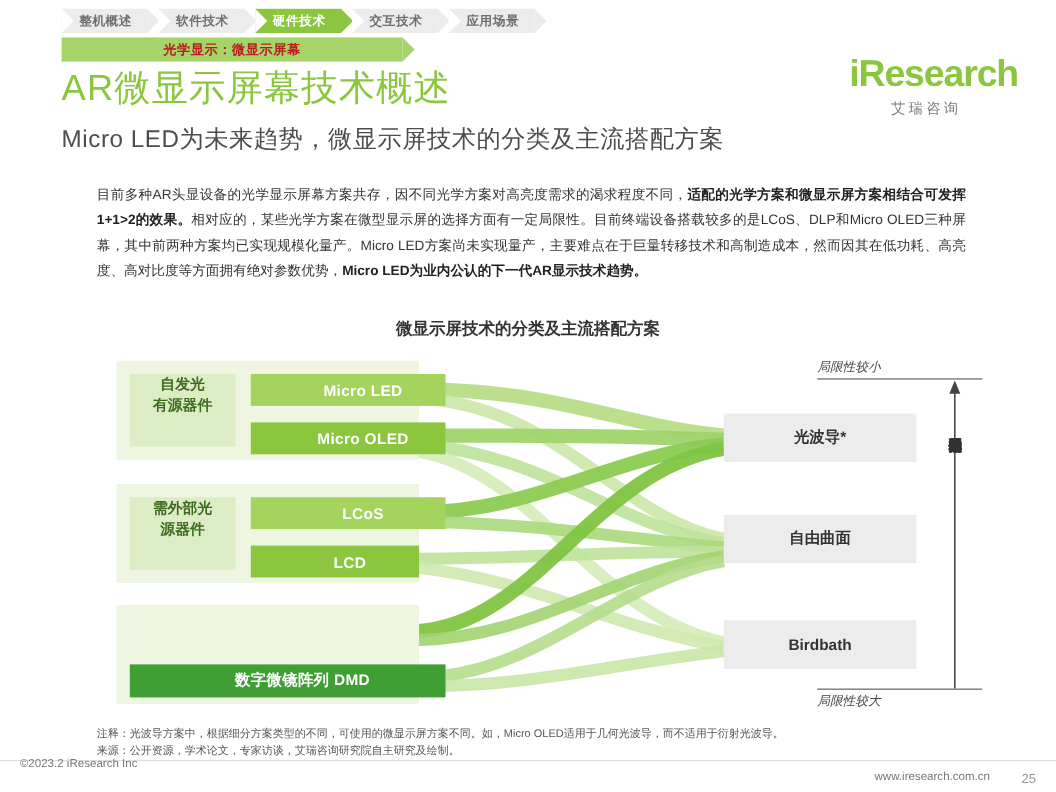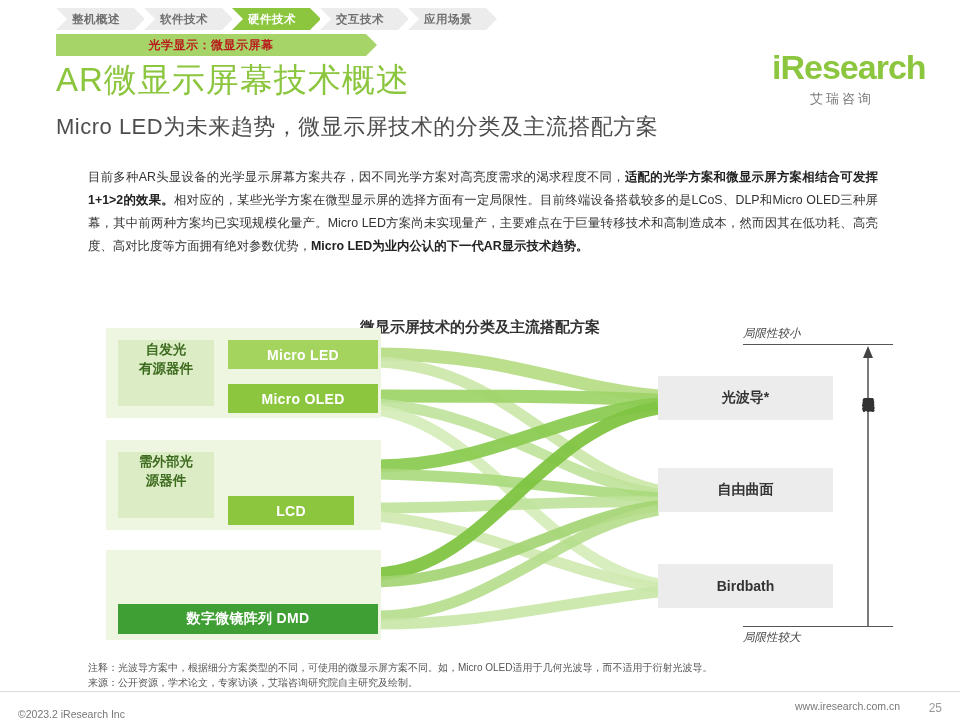"微显示屏技术的分类及主流搭配方案" .chart-title { margin-top: 28px -> none }
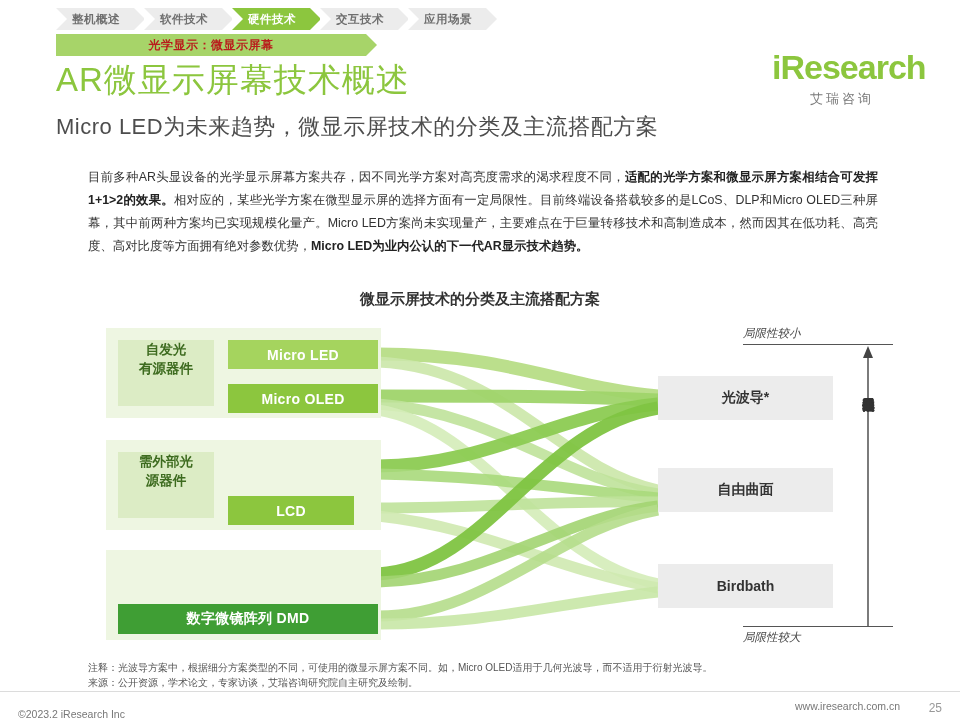"Micro LED" .tech-bar { padding-left: none -> 27px }
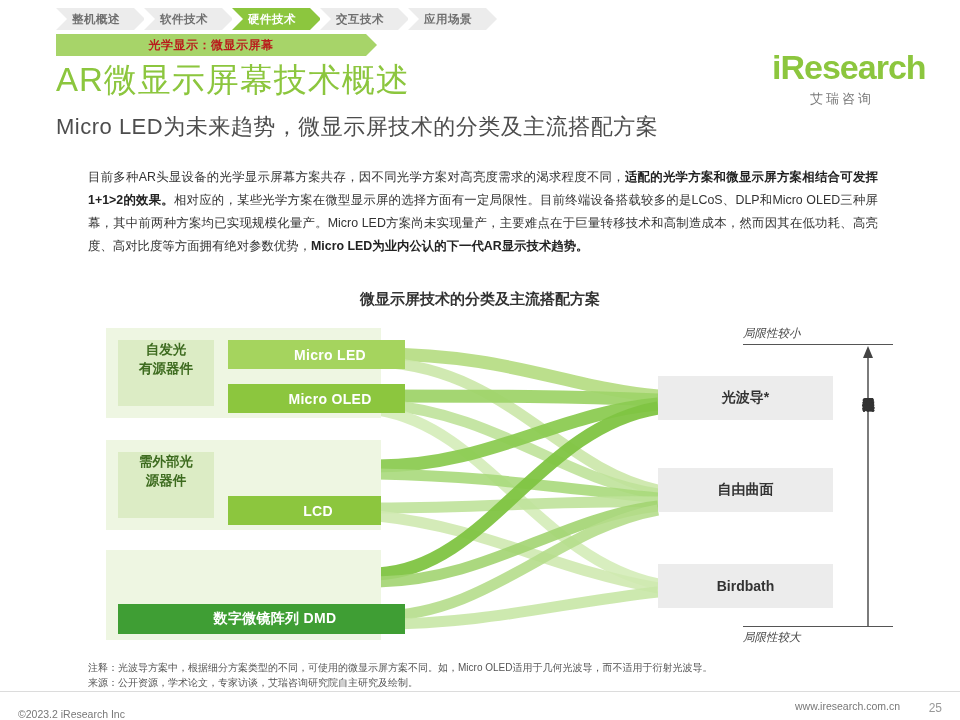"LCoS" div.tech-bar { html: none -> <div> <span>LCoS</span> </div> }
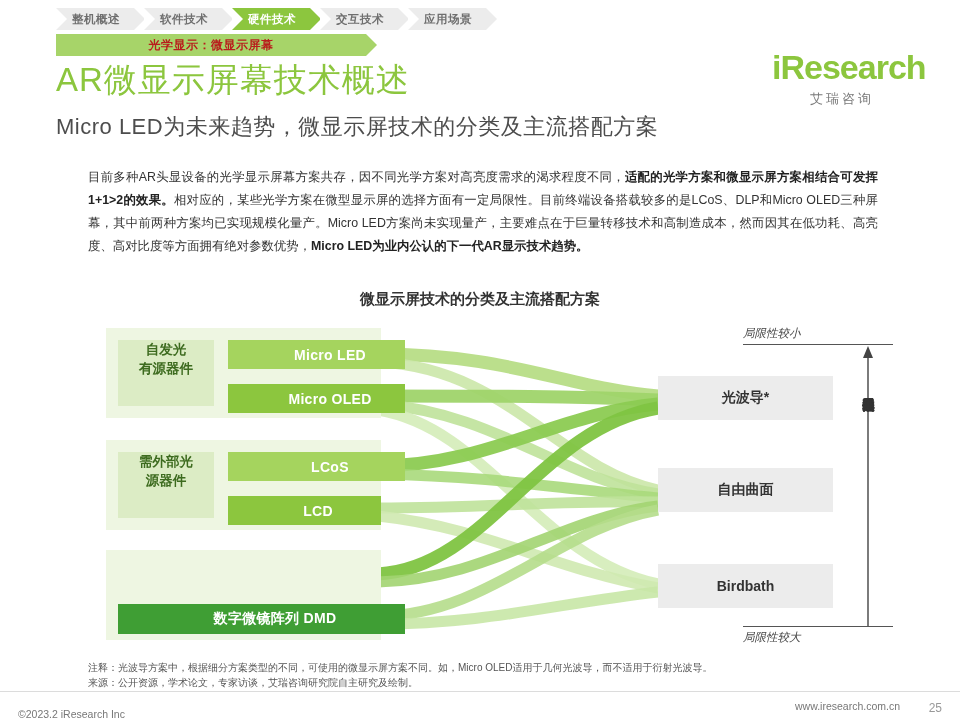"©2023.2 iResearch Inc" .copyright { bottom: 0 -> 20px }
